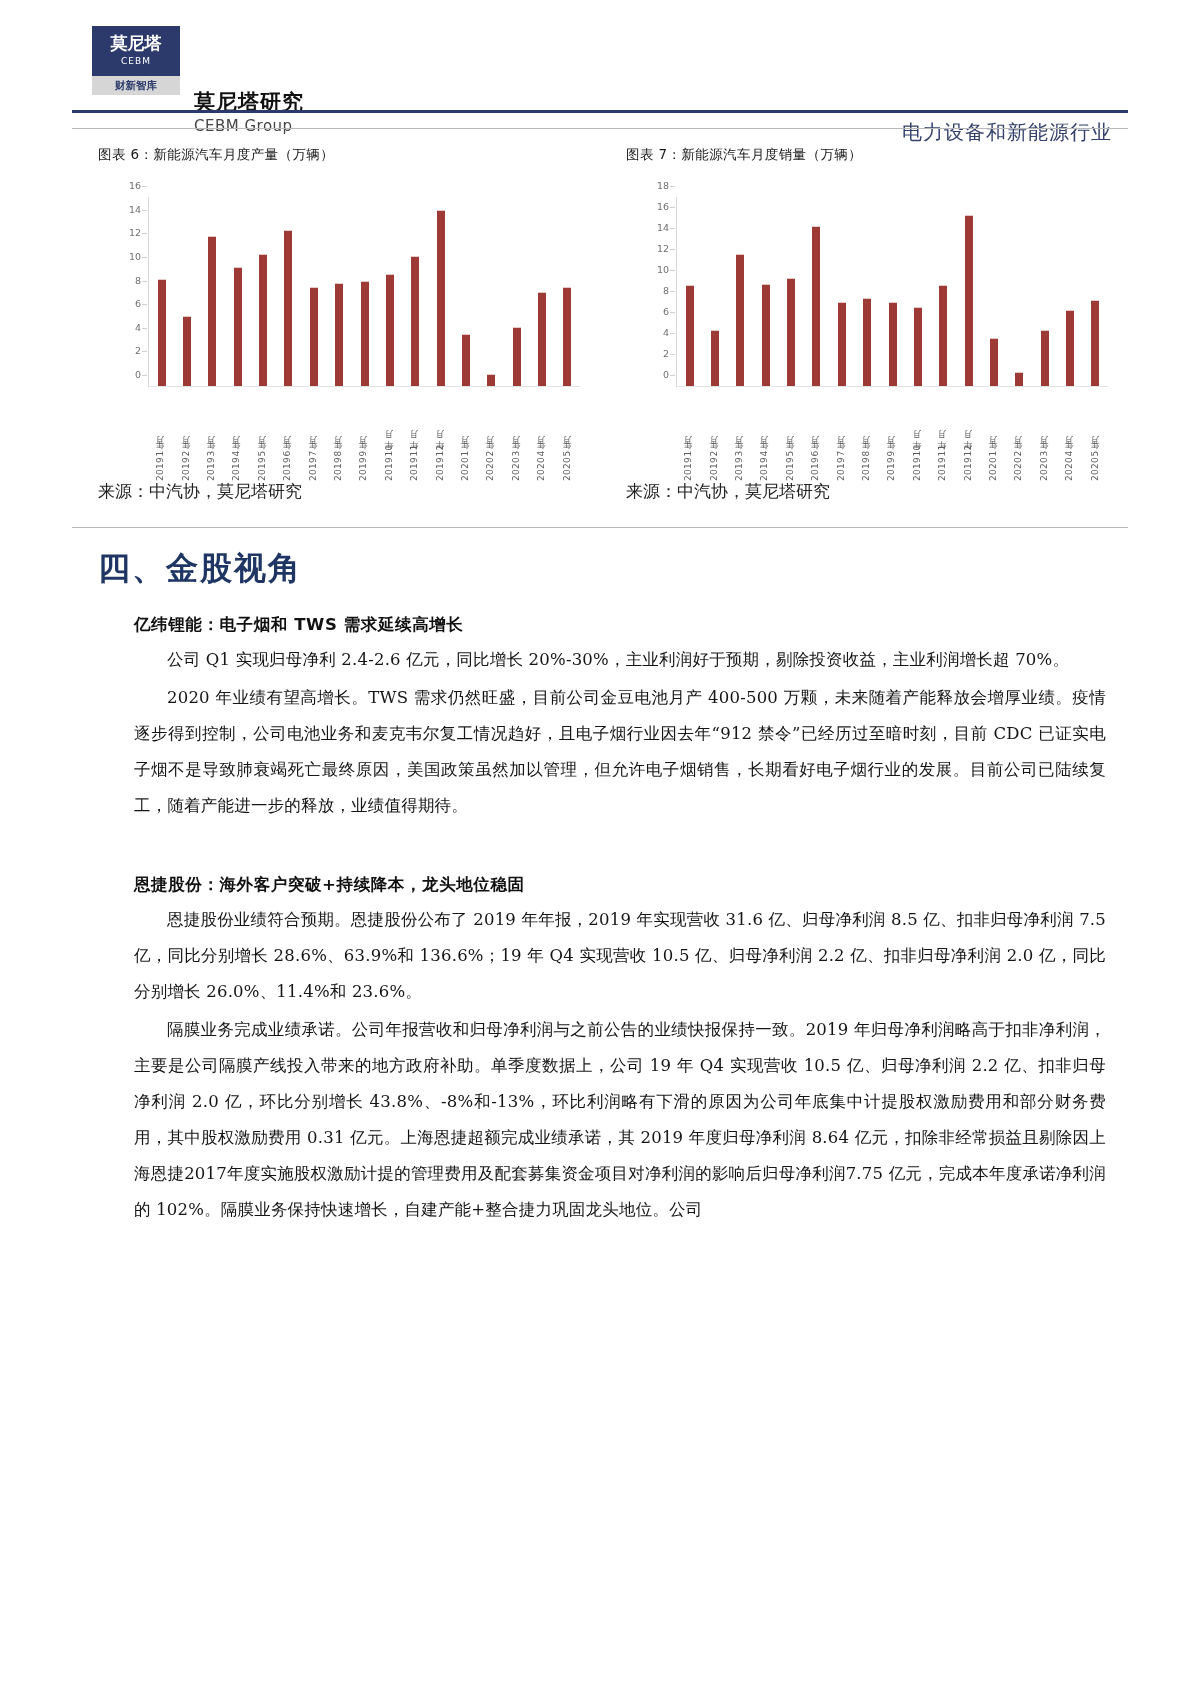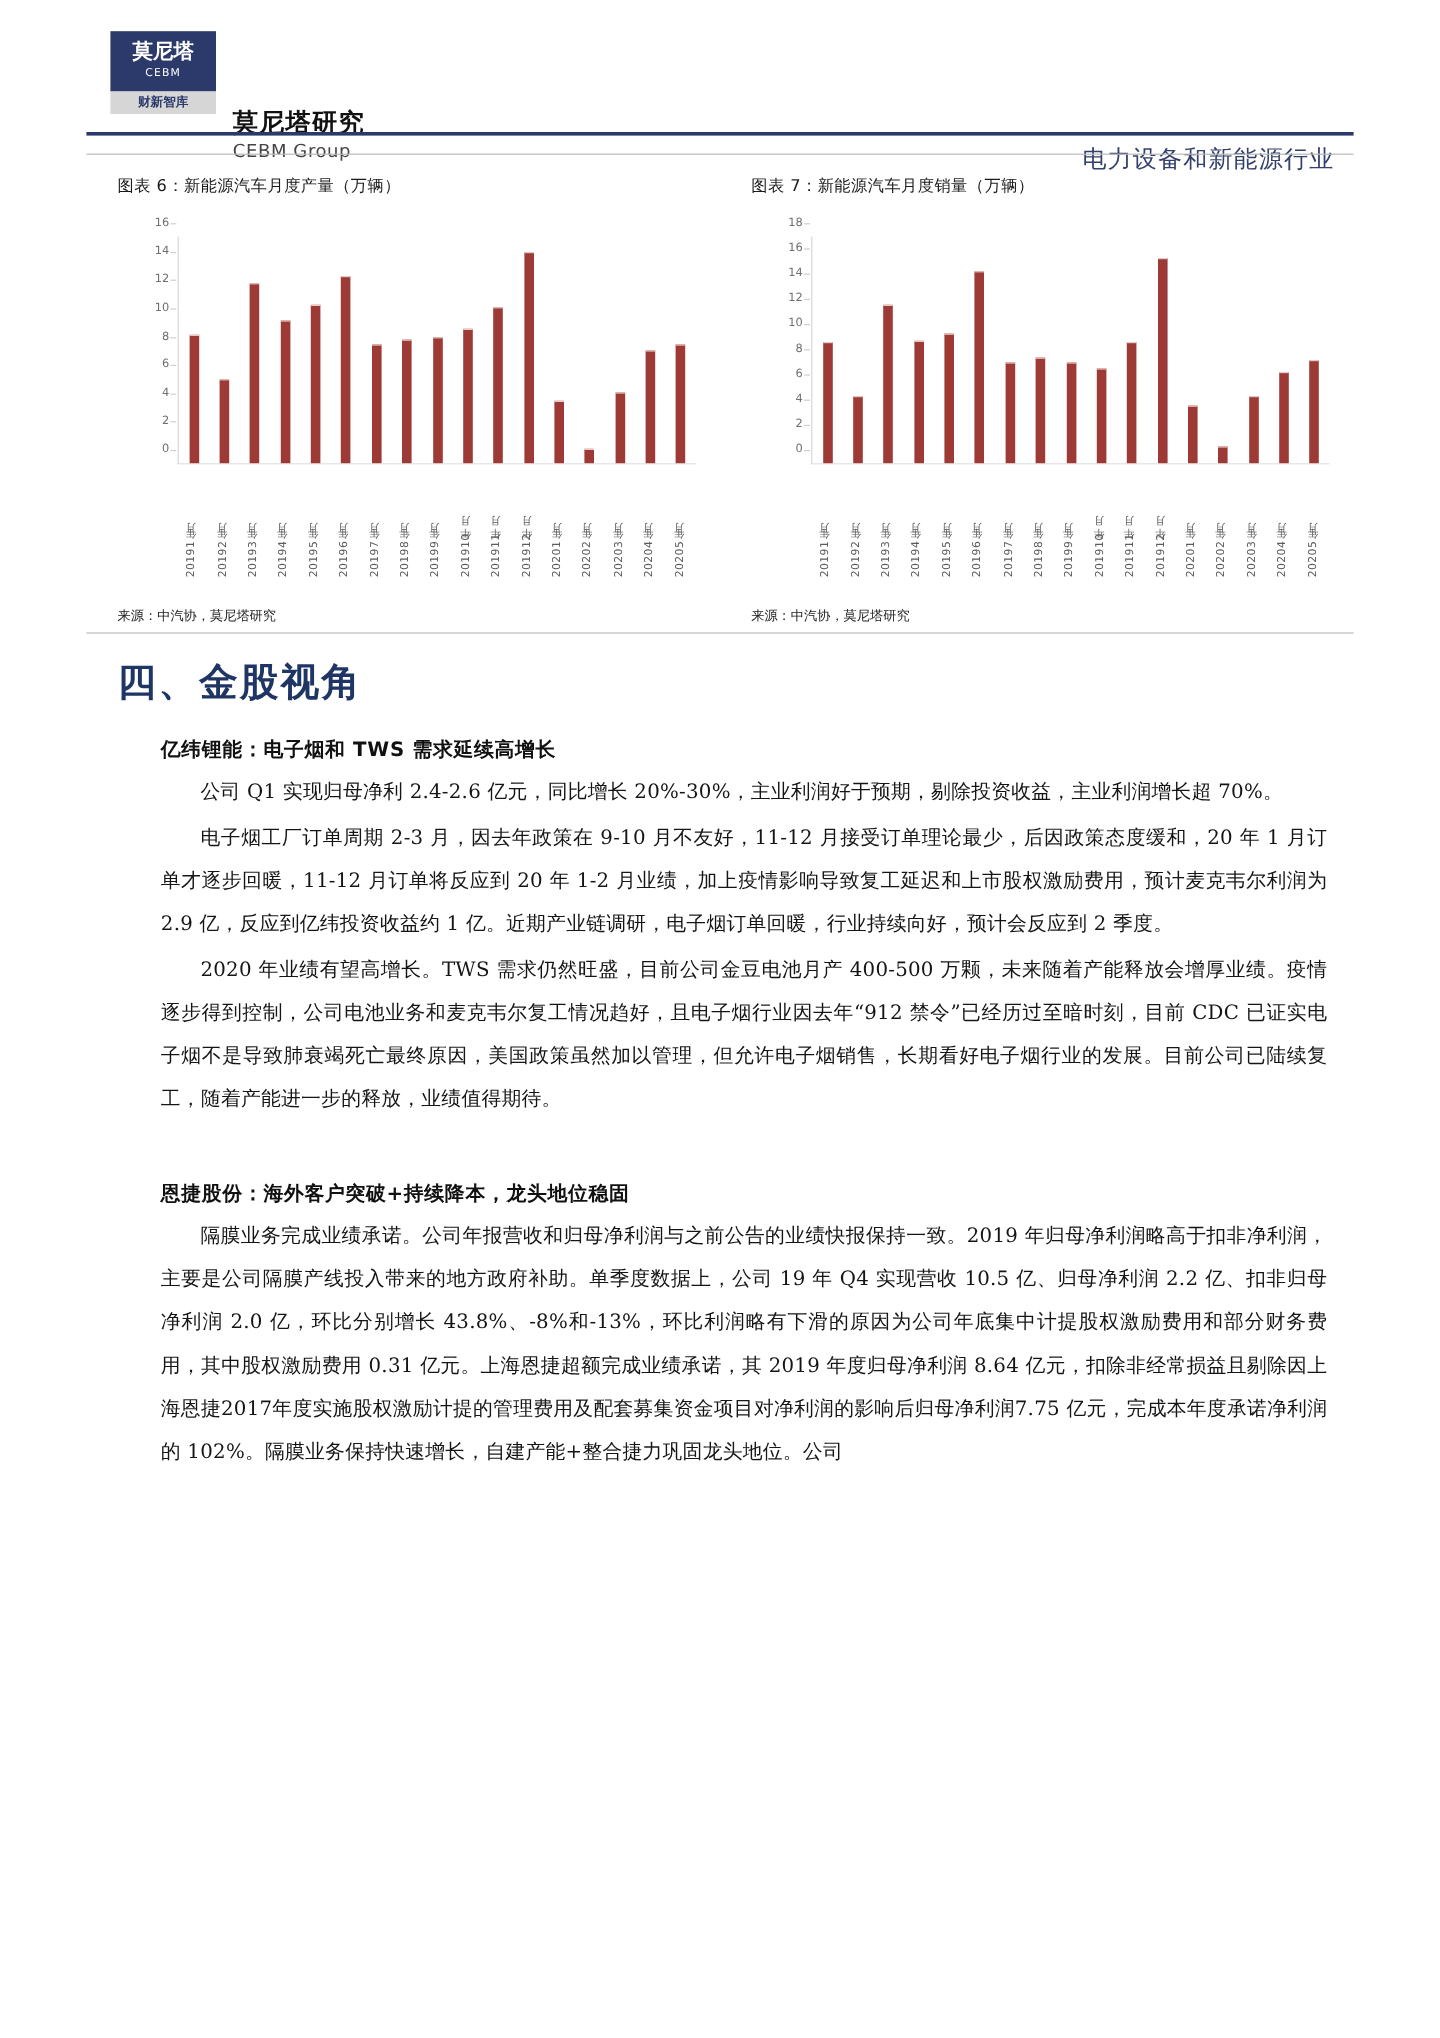"来源：中汽协，莫尼塔研究" .figsrc { bottom: 8px -> 26px; font-size: 11px -> 17px }
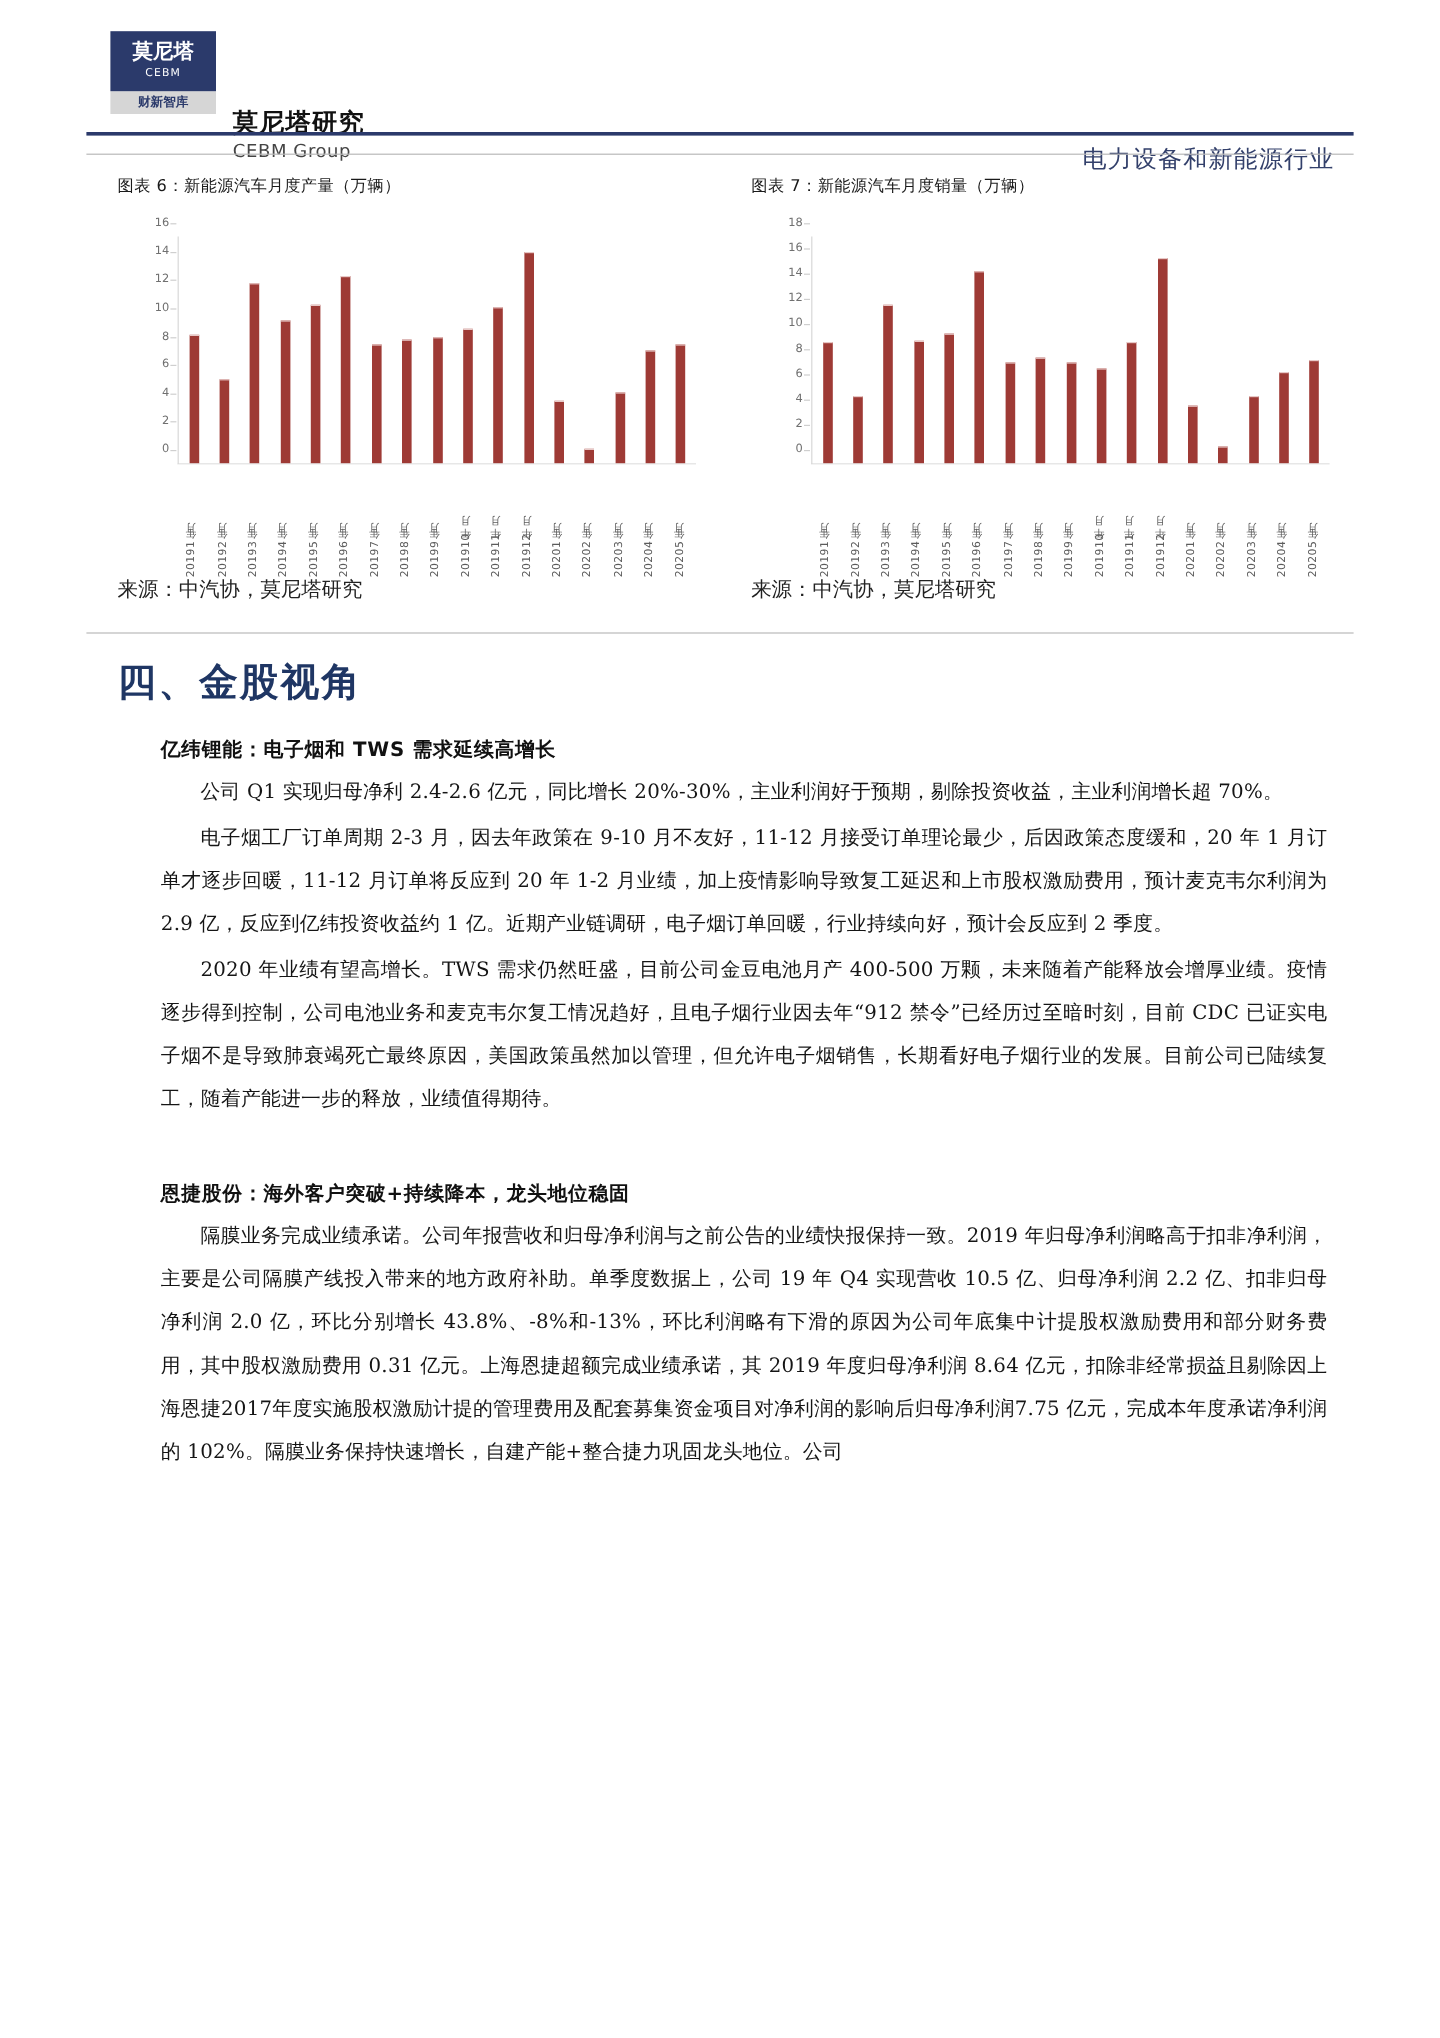"电子烟工厂订单周期 2-3 月，因去年政策在 9-10 月不友好，11-12" p.para { html: <p>电子烟工厂订单周期 2-3 月，因去年政策在 9-10 月不友好，11-12 月接受订单理论最少，后因政策态度缓和，20 年 1 月订单才逐步回暖，11-12 月订单将反应到 20 年 1-2 月业绩，加上疫情影响导致复工延迟和上市股权激励费用，预计麦克韦尔利润为 2.9 亿，反应到亿纬投资收益约 1 亿。近期产业链调研，电子烟订单回暖，行业持续向好，预计会反应到 2 季度。</p> -> none }
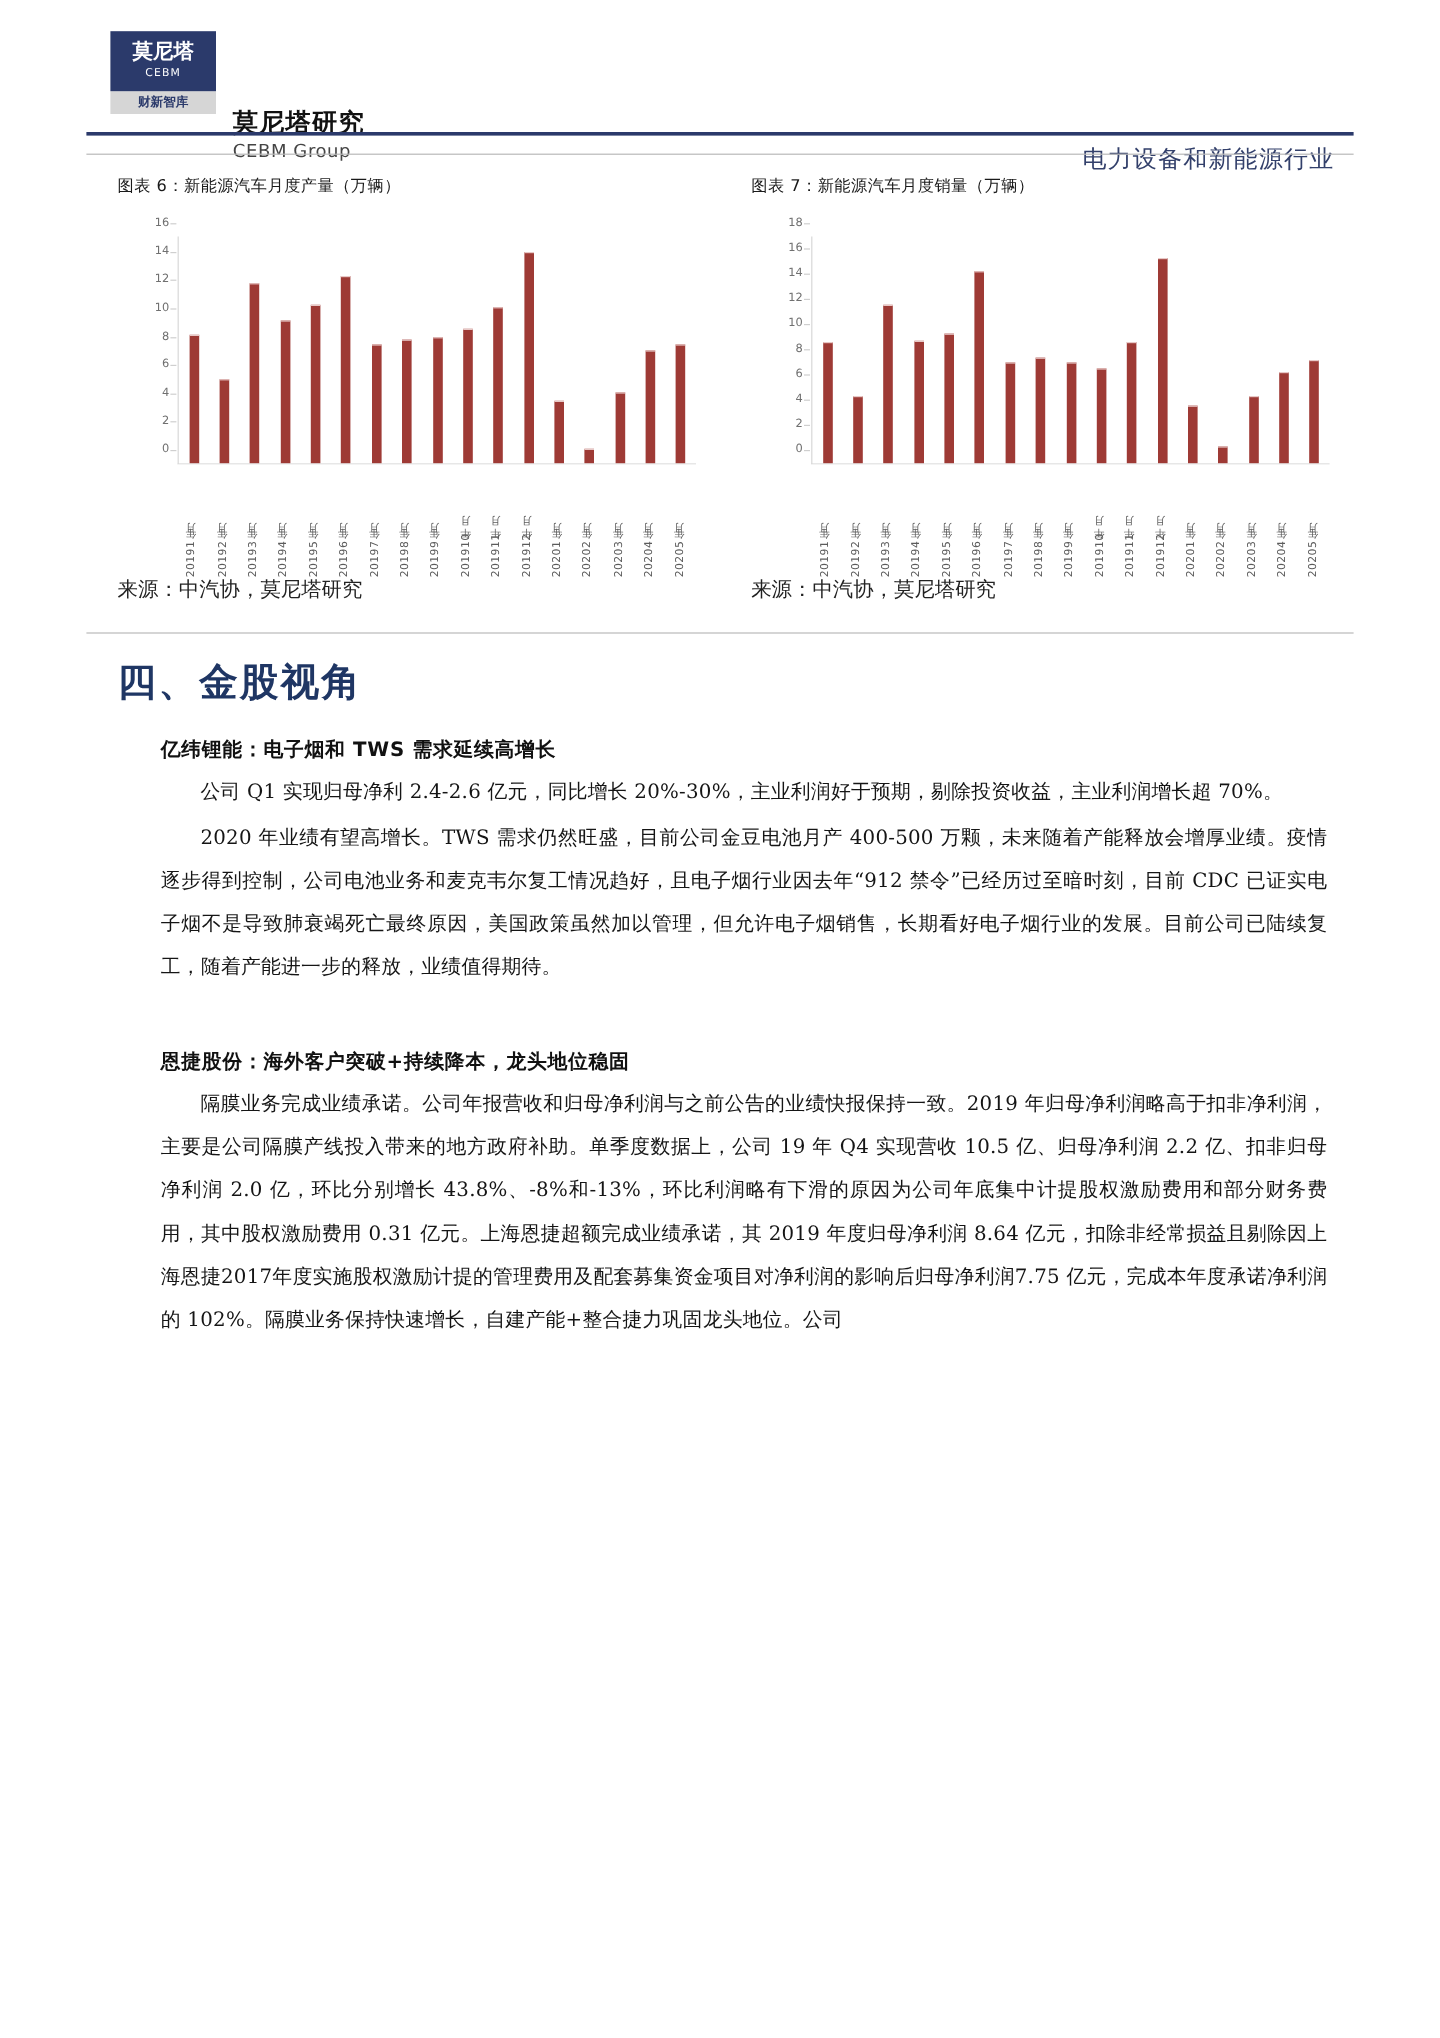"恩捷股份业绩符合预期。恩捷股份公布了 2019 年年报，2019 年实现营收" p.para { html: none -> <p>恩捷股份业绩符合预期。恩捷股份公布了 2019 年年报，2019 年实现营收 31.6 亿、归母净利润 8.5 亿、扣非归母净利润 7.5 亿，同比分别增长 28.6%、63.9%和 136.6%；19 年 Q4 实现营收 10.5 亿、归母净利润 2.2 亿、扣非归母净利润 2.0 亿，同比分别增长 26.0%、11.4%和 23.6%。</p> }
